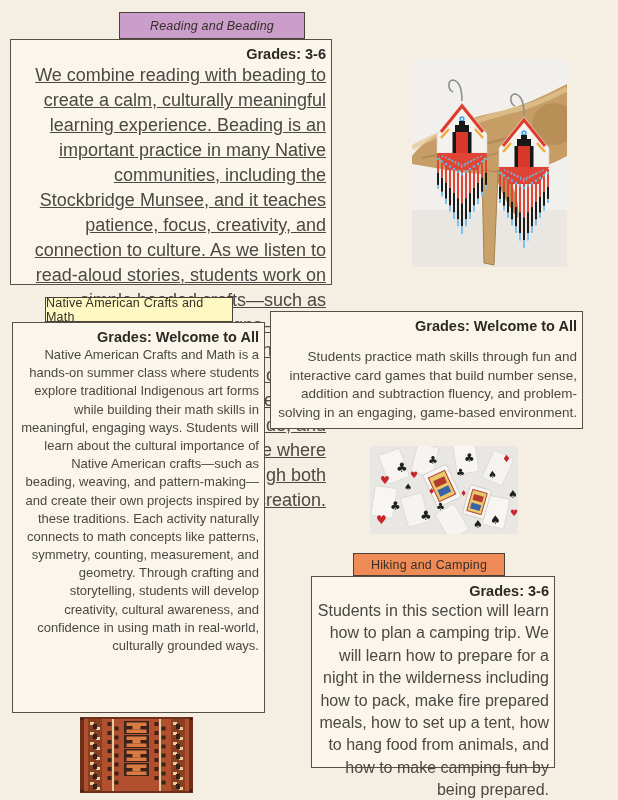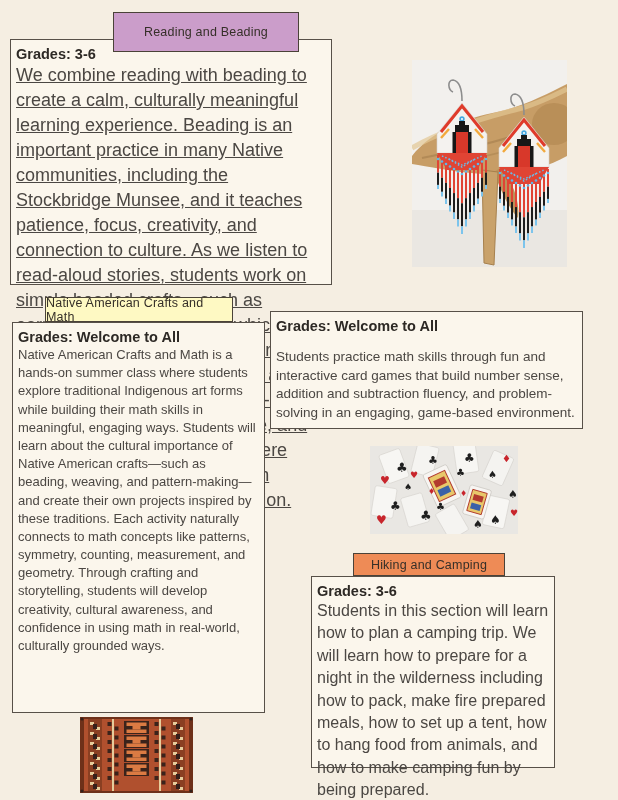"Reading and Beading" #tab1 { font-style: none -> italic; height: 40px -> 27px; left: 113px -> 119px }
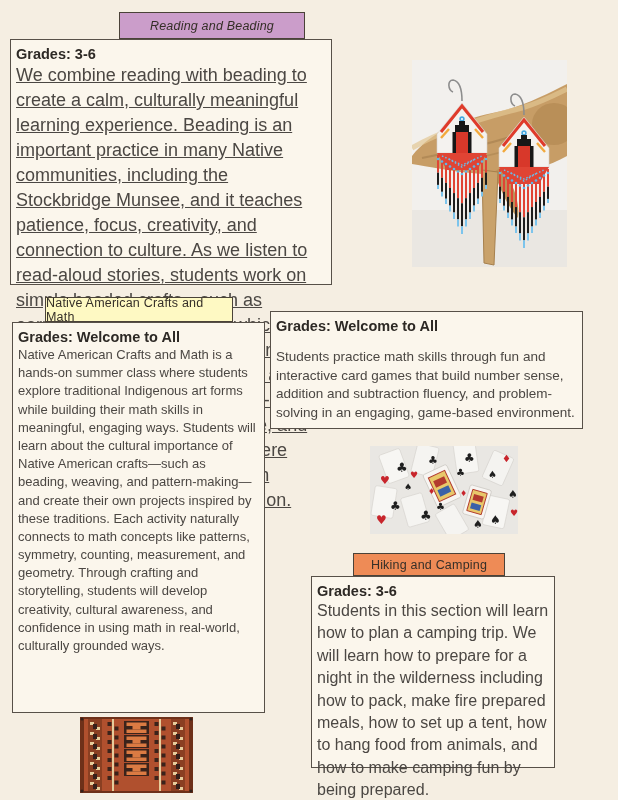"Grades: 3-6" .cbox { text-align: left -> right }
